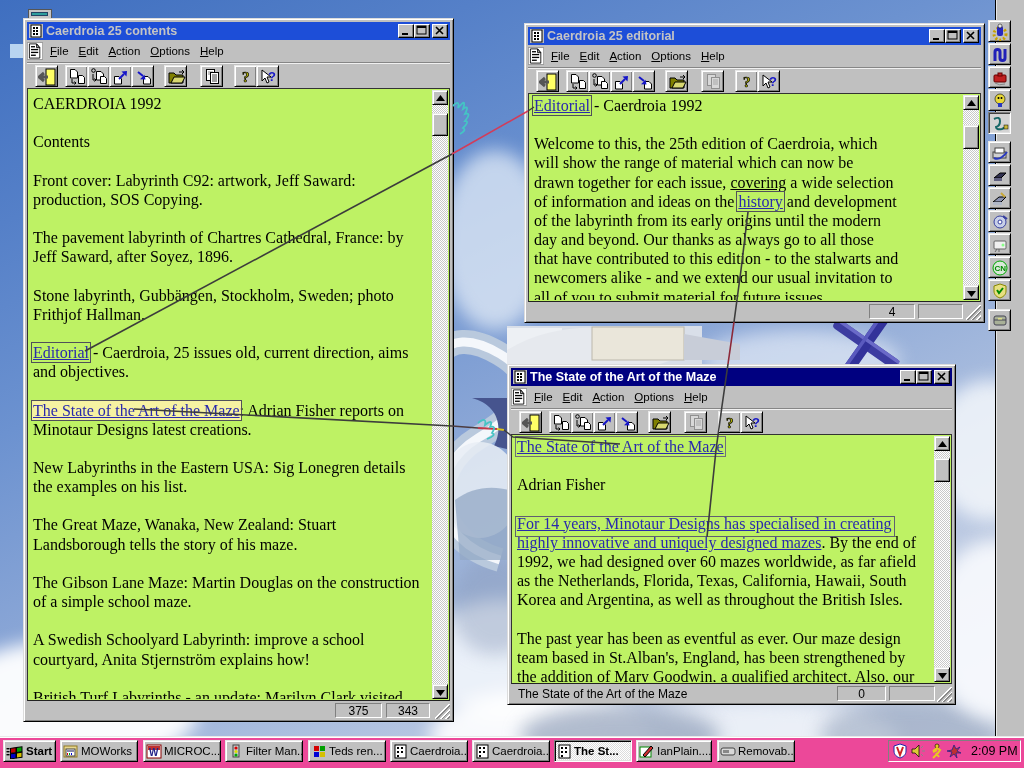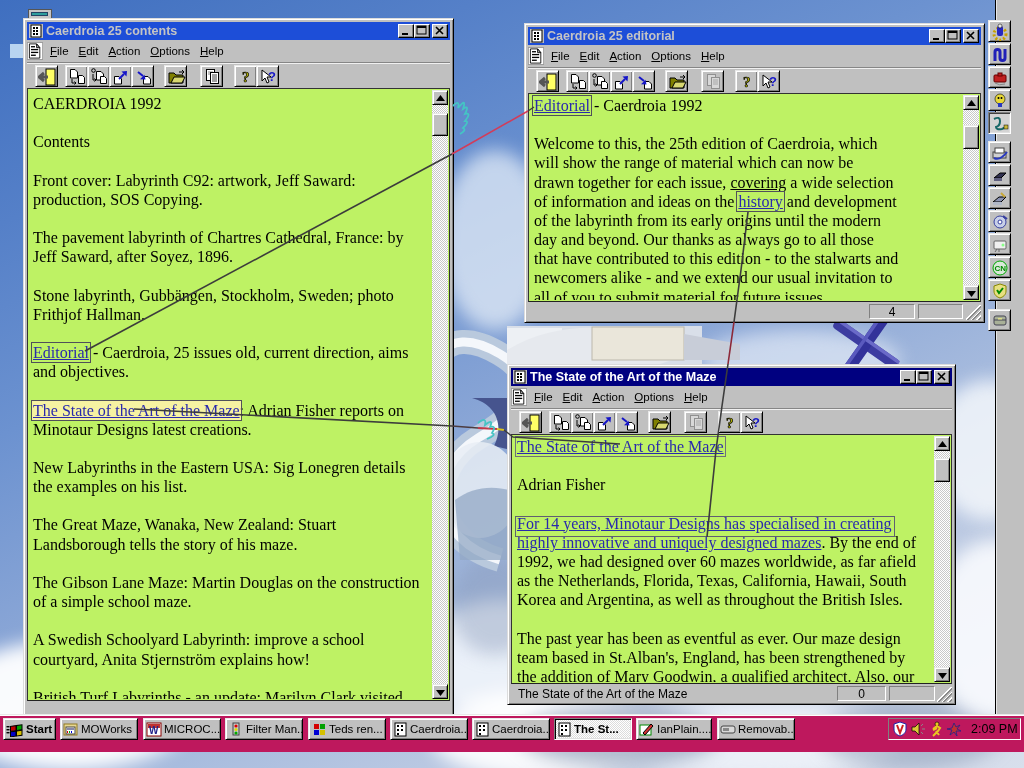"375" div.stat { html: none -> <div> <span>375</span> <span>343</span> <span></span> </div> }
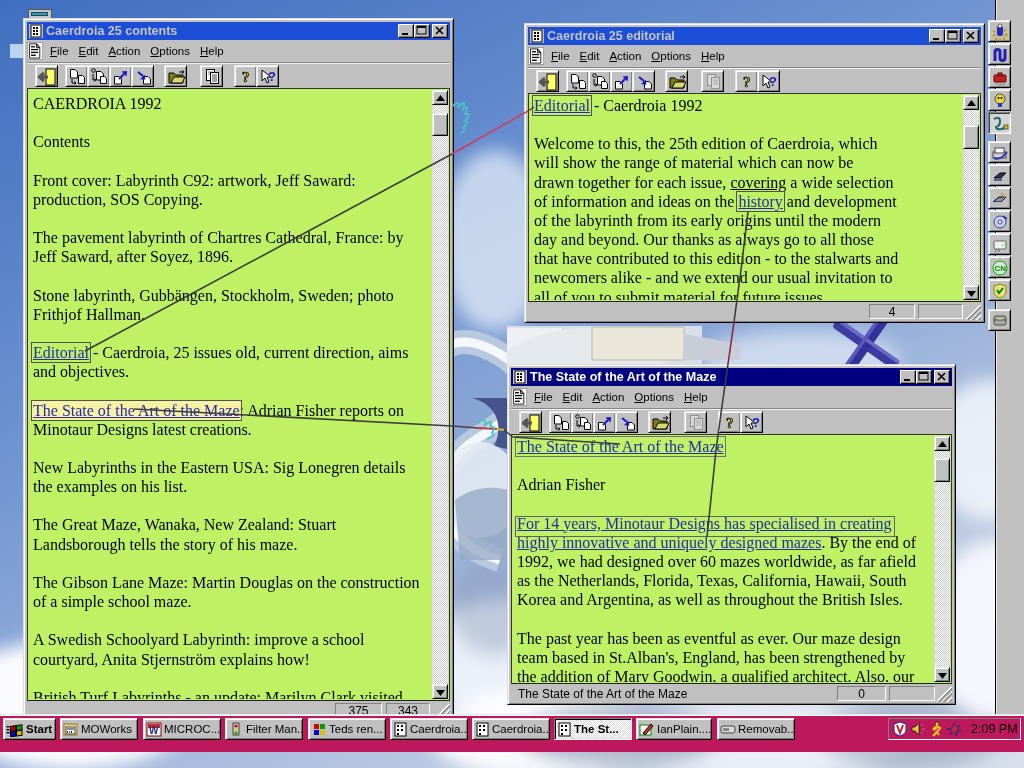"Start" .task { background: #be185d -> #ec4899; bottom: 16px -> 0; height: 38px -> 32px }
